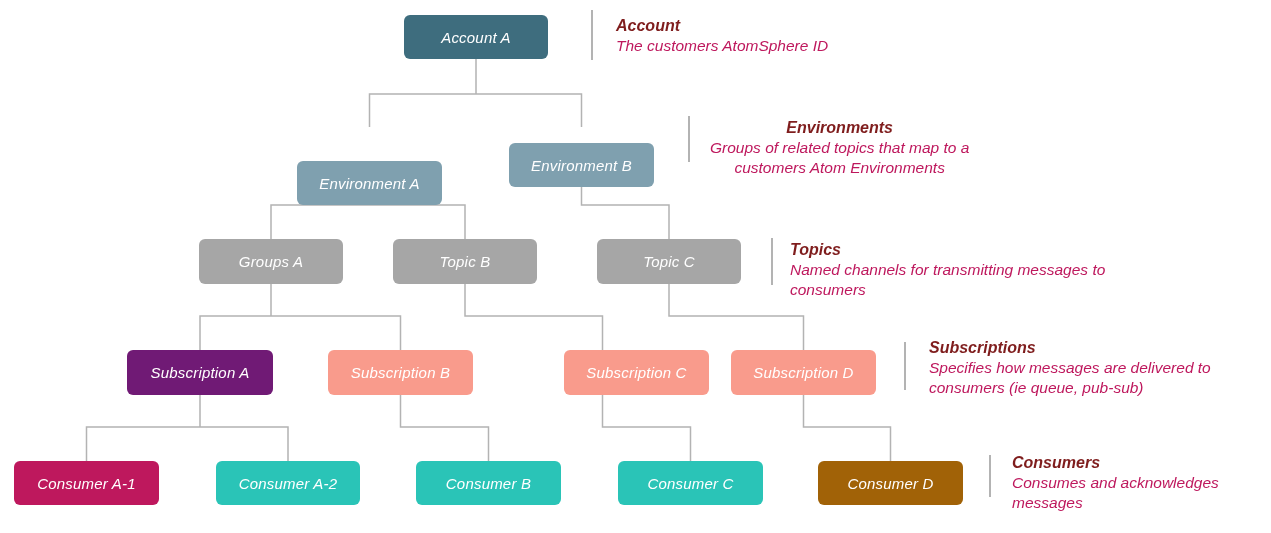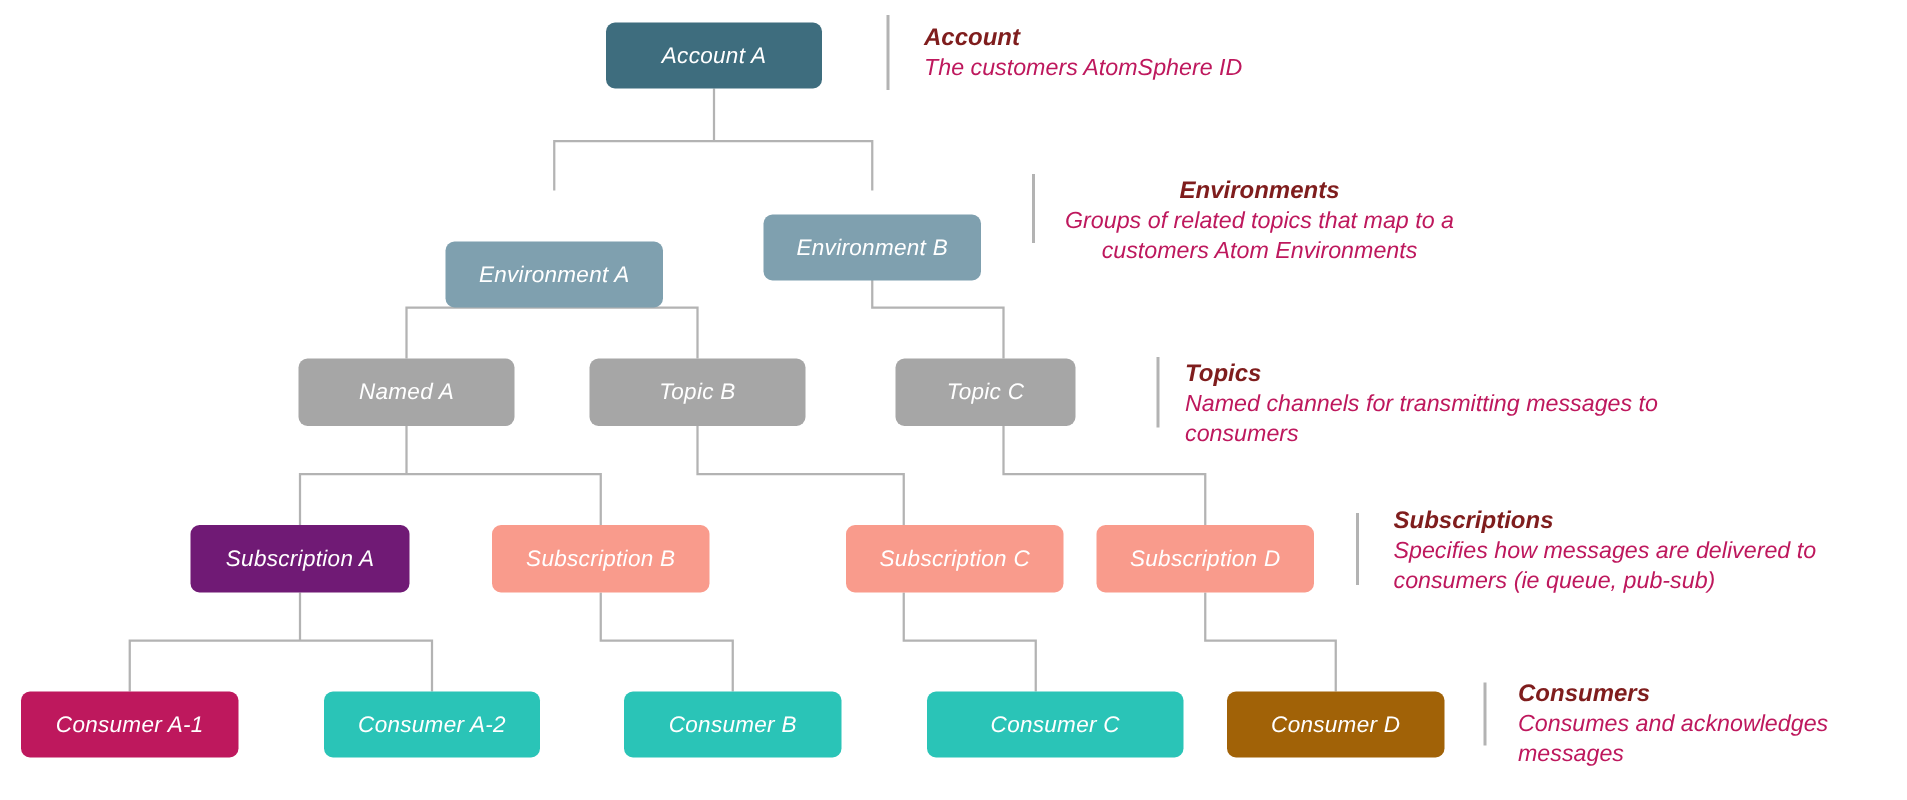"Named A" div.node { text: Named -> Groups }
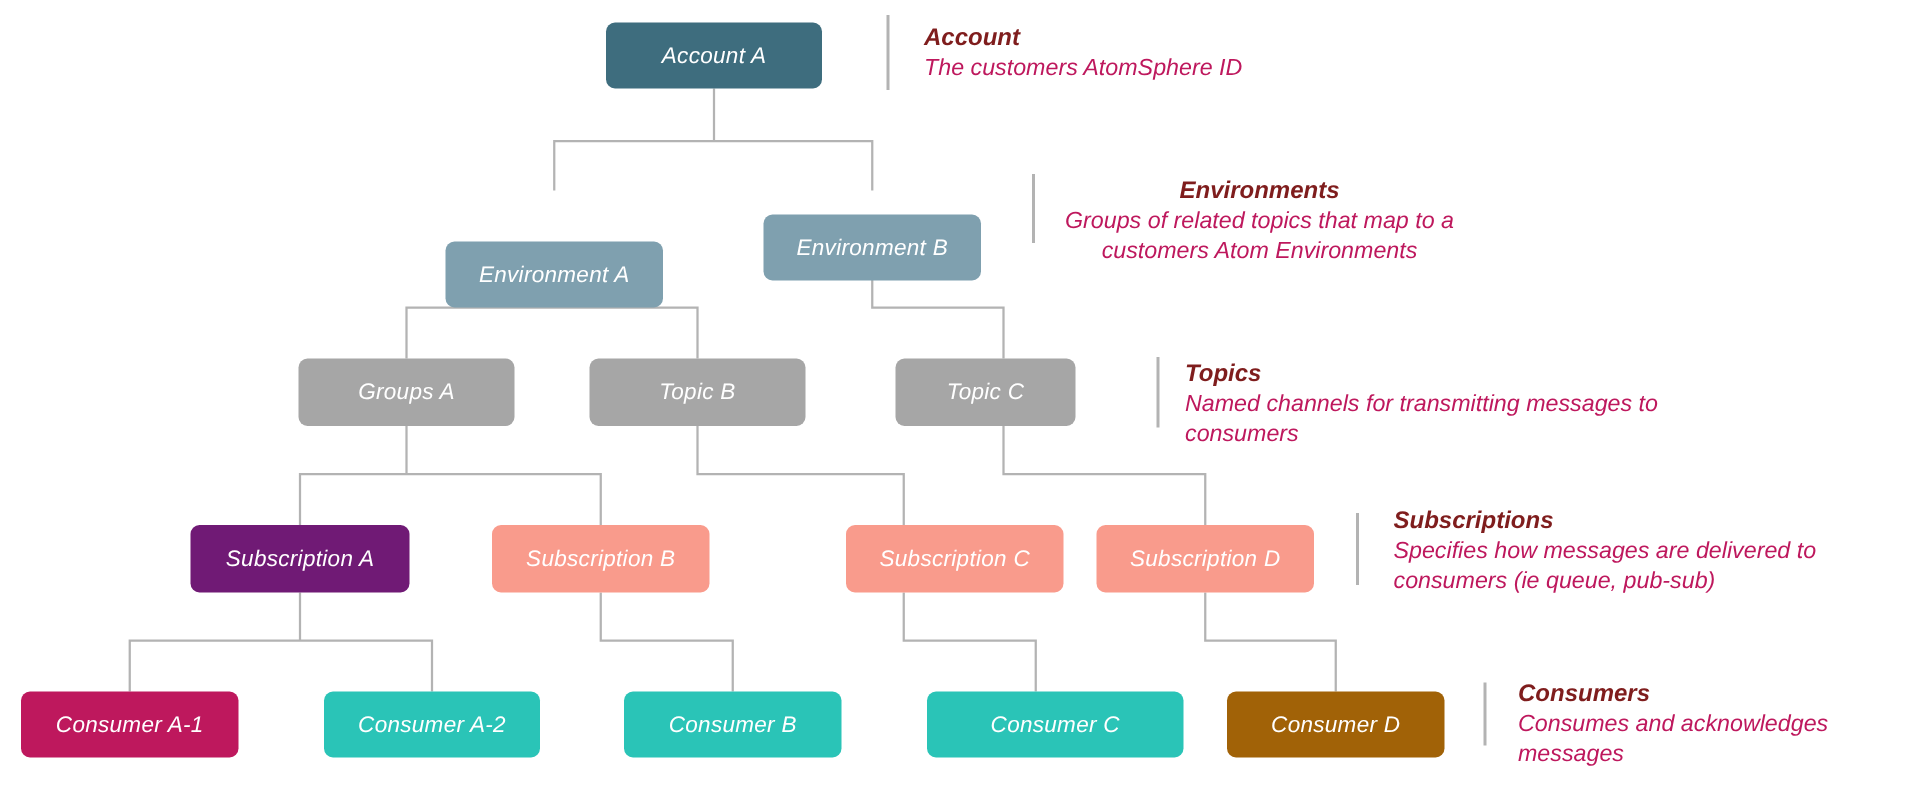"Topic C" .n-topic-c { width: 120px -> 144px }
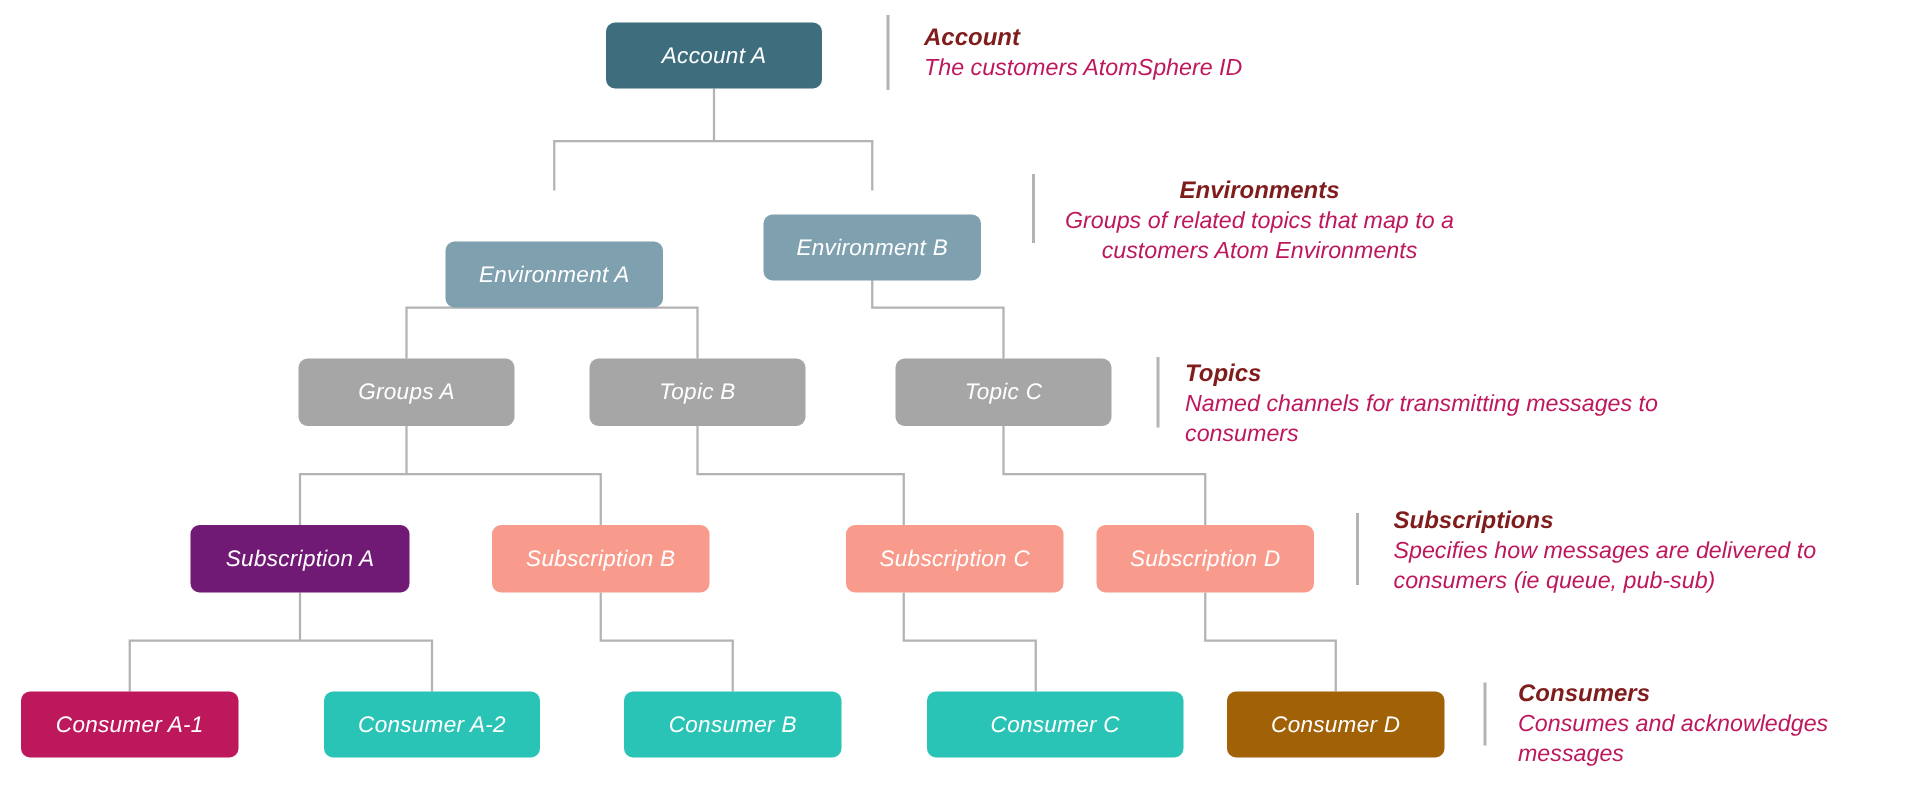"Consumer C" .n-cons-c { width: 171px -> 145px }
